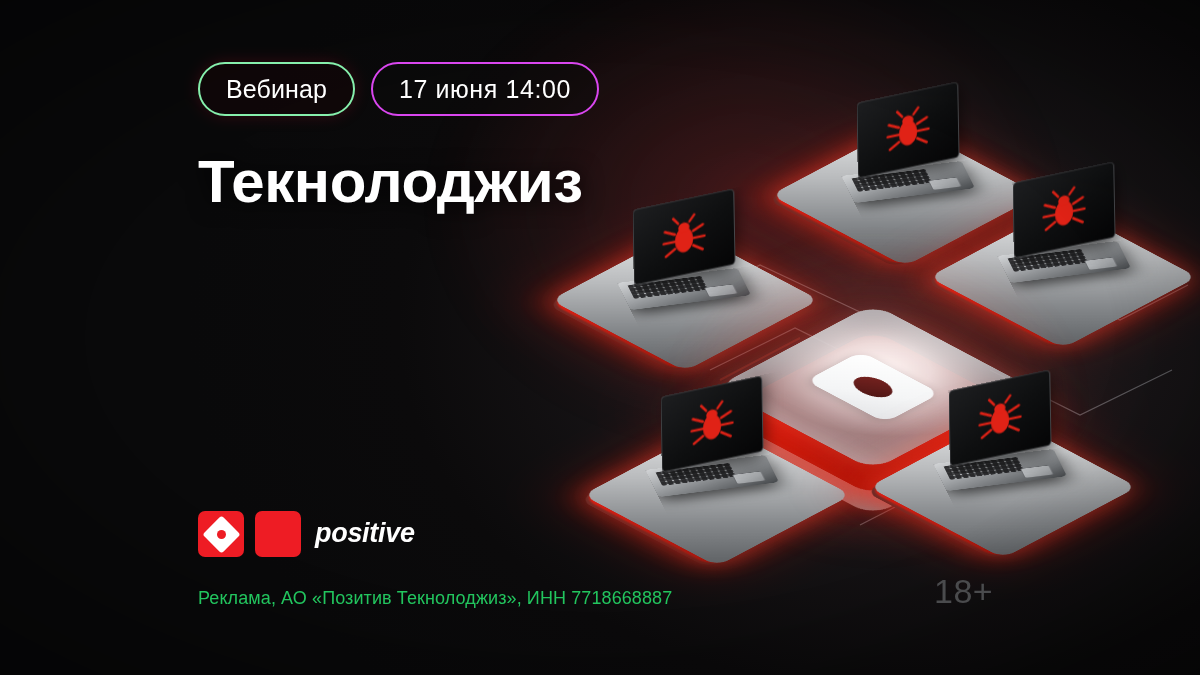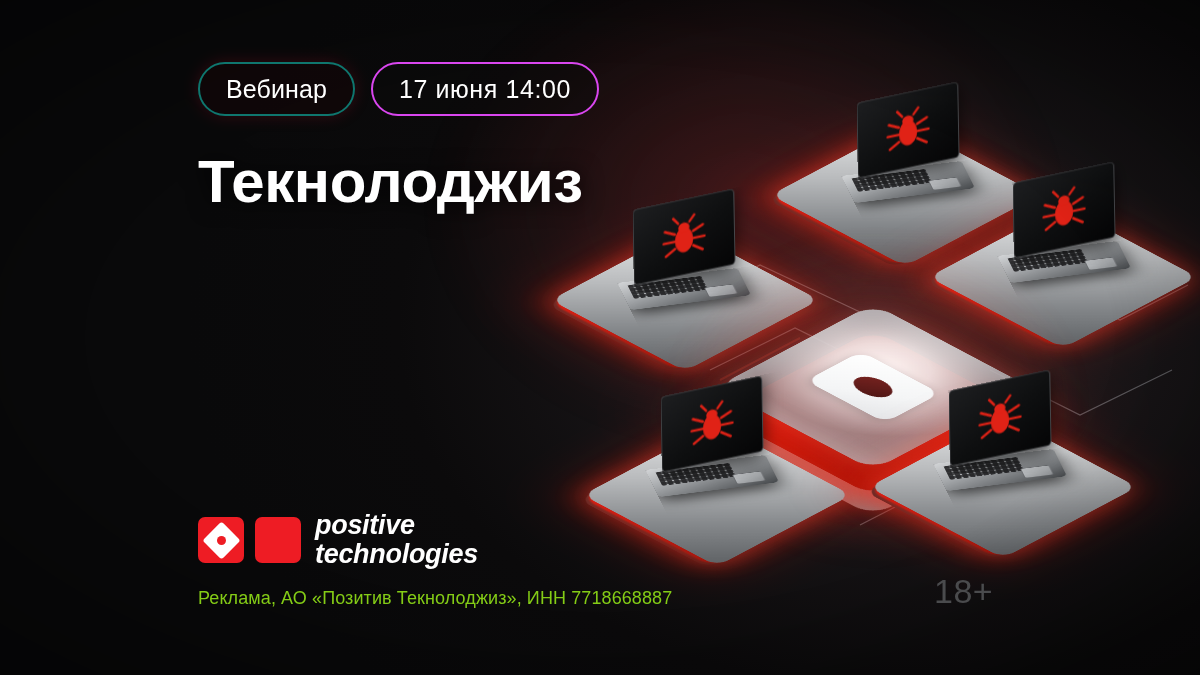"Вебинар" .badge-webinar { border: 2px solid #0f766e -> 2px solid #86efac }
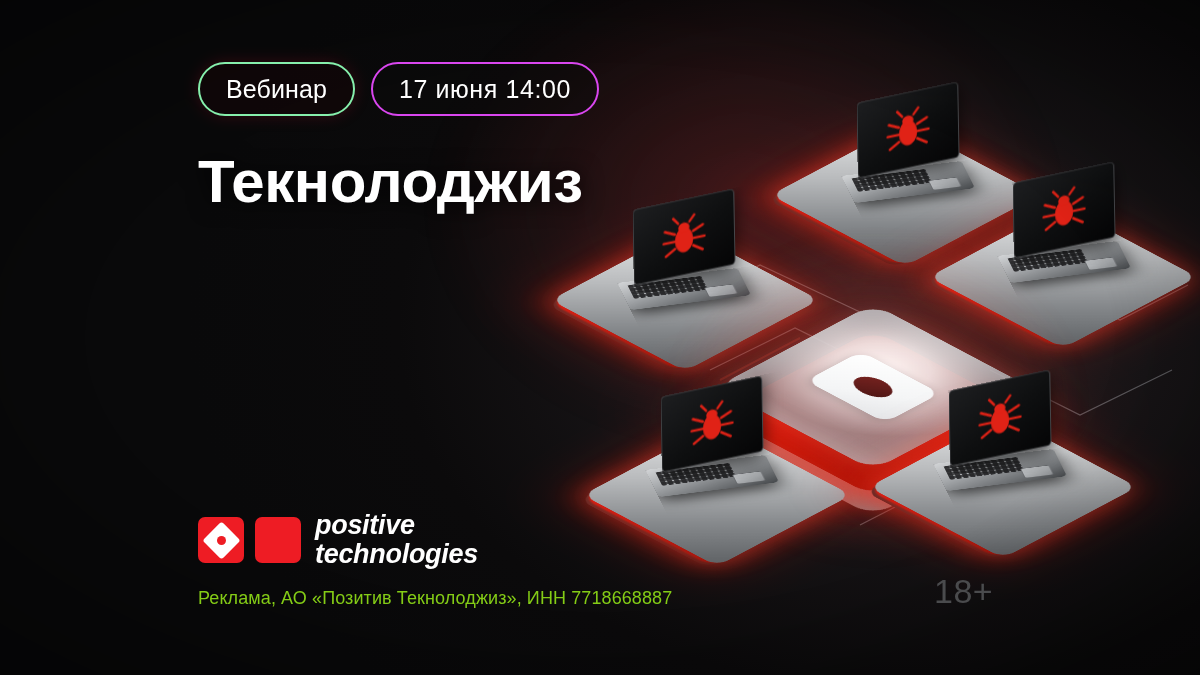"technologies" span { html: <span>technologies</span> -> none }
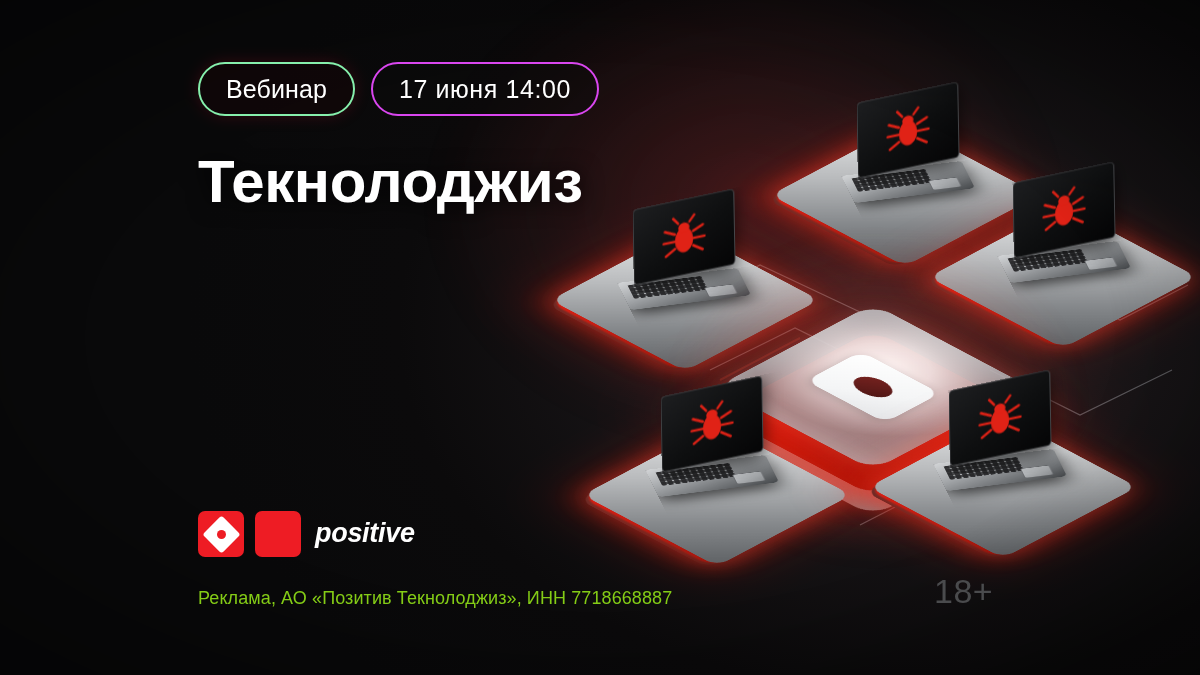"Реклама, АО «Позитив Текнолоджиз», ИНН" .disclaimer { color: #84cc16 -> #22c55e }
